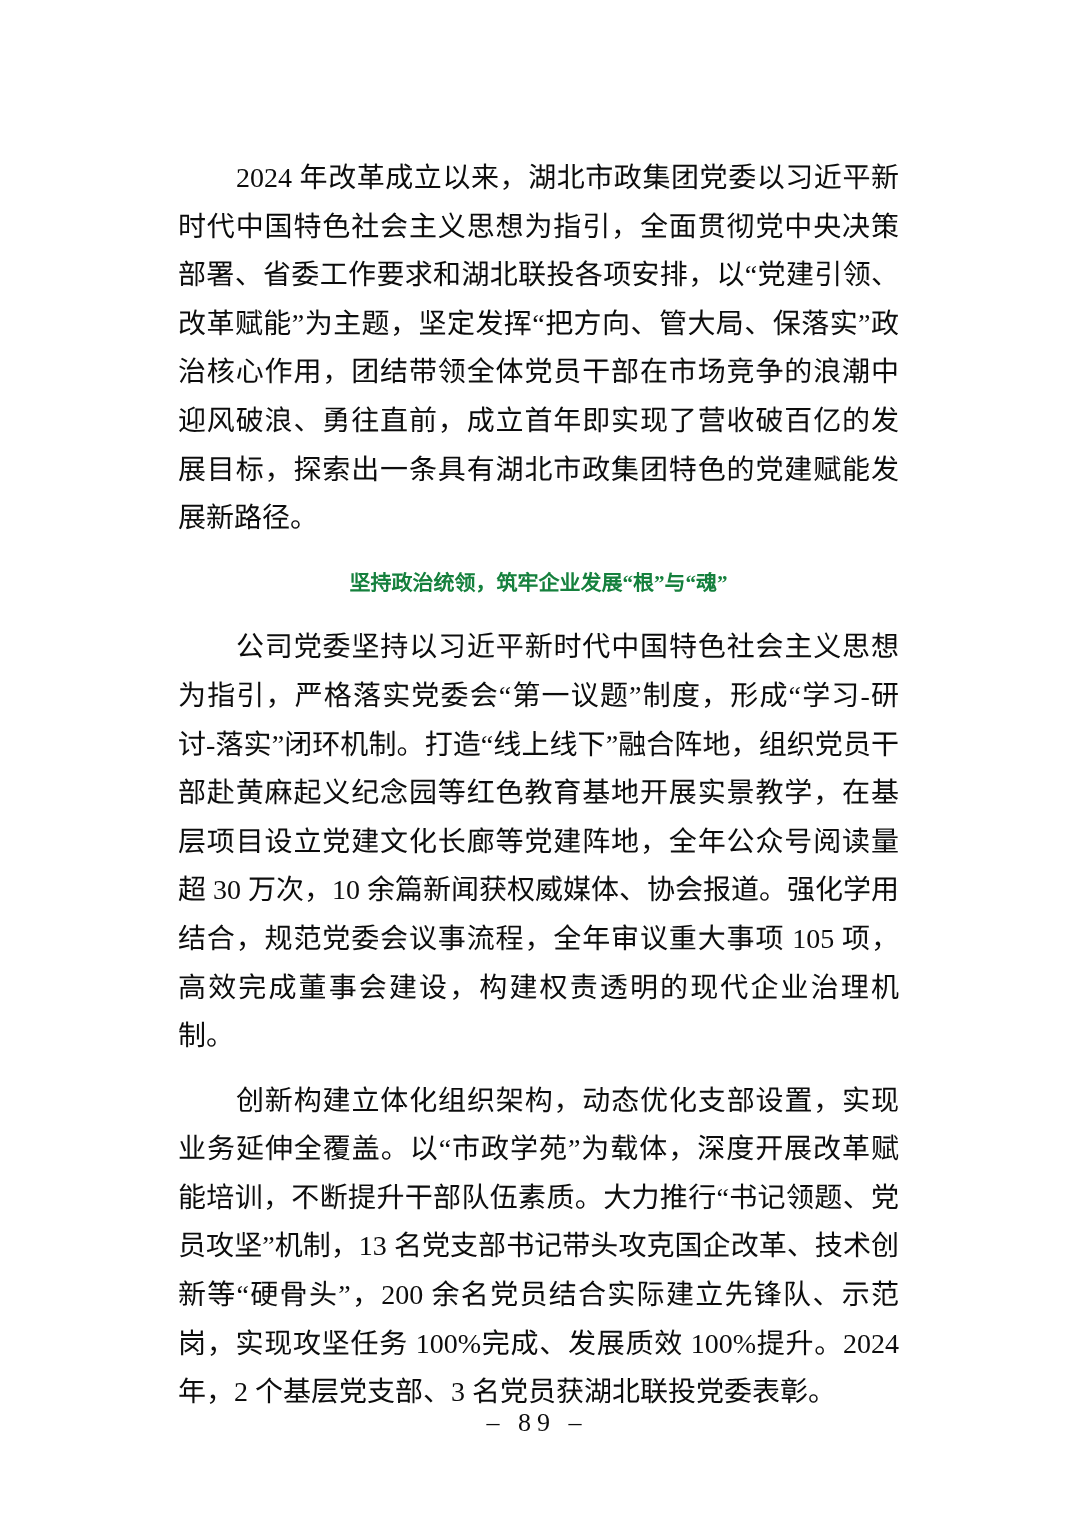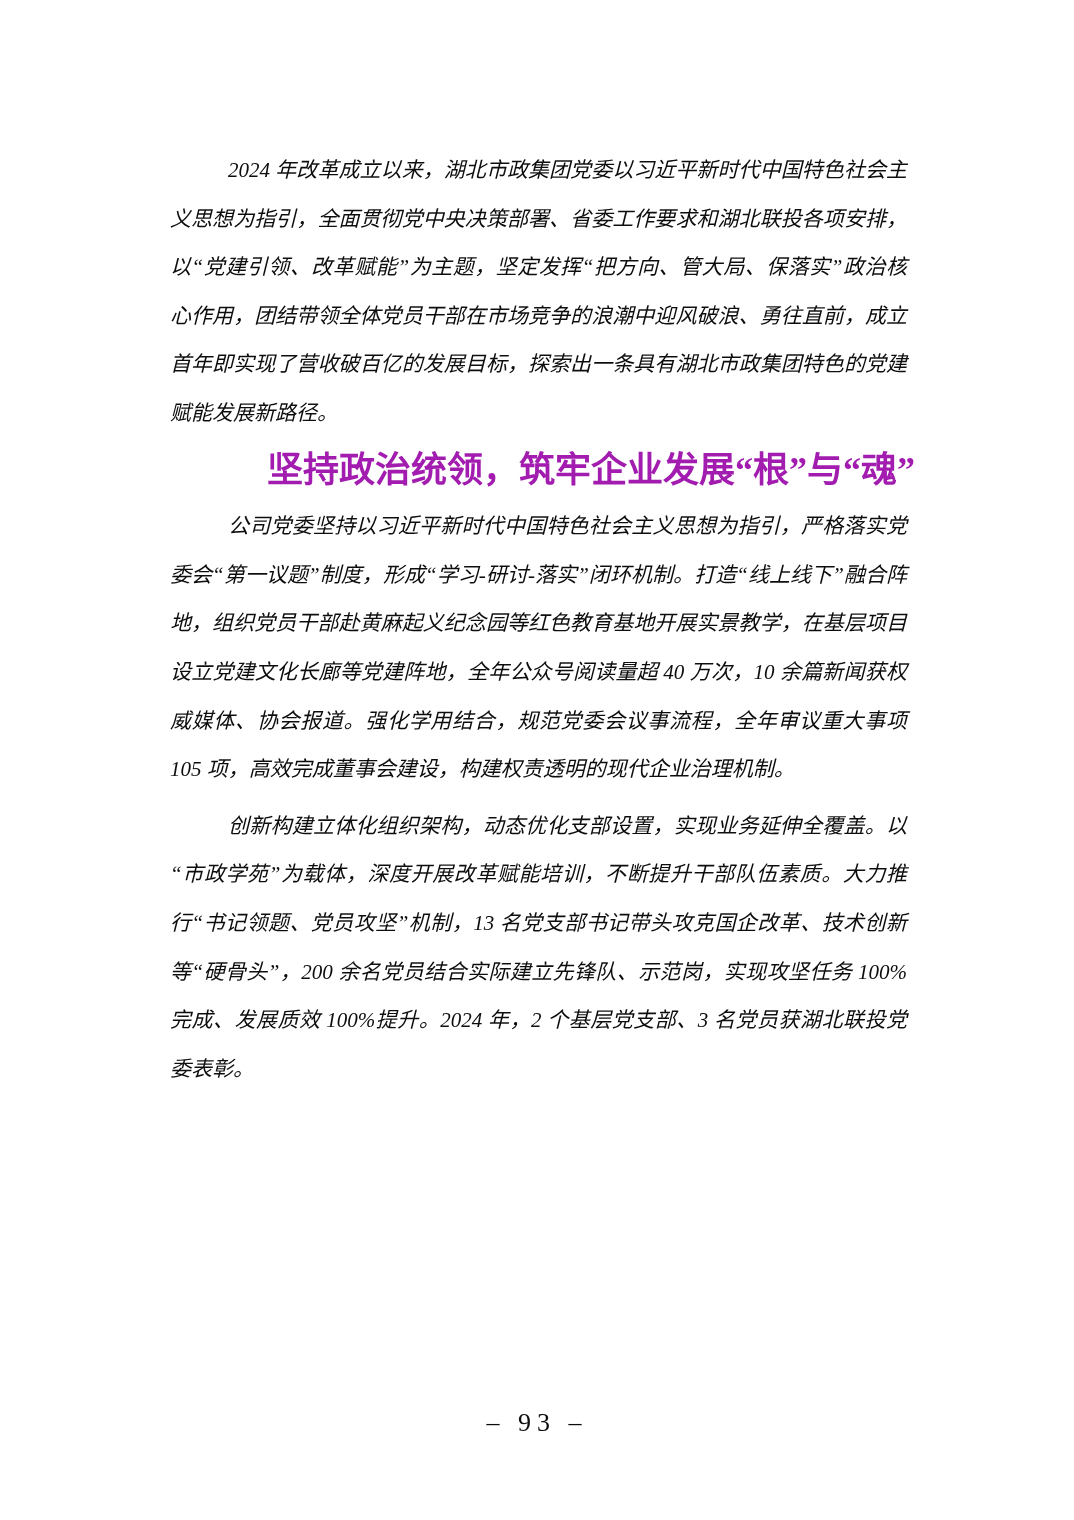"2024" .para { font-size: 21px -> 28px; font-style: italic -> none; margin: 8px -> 16px }
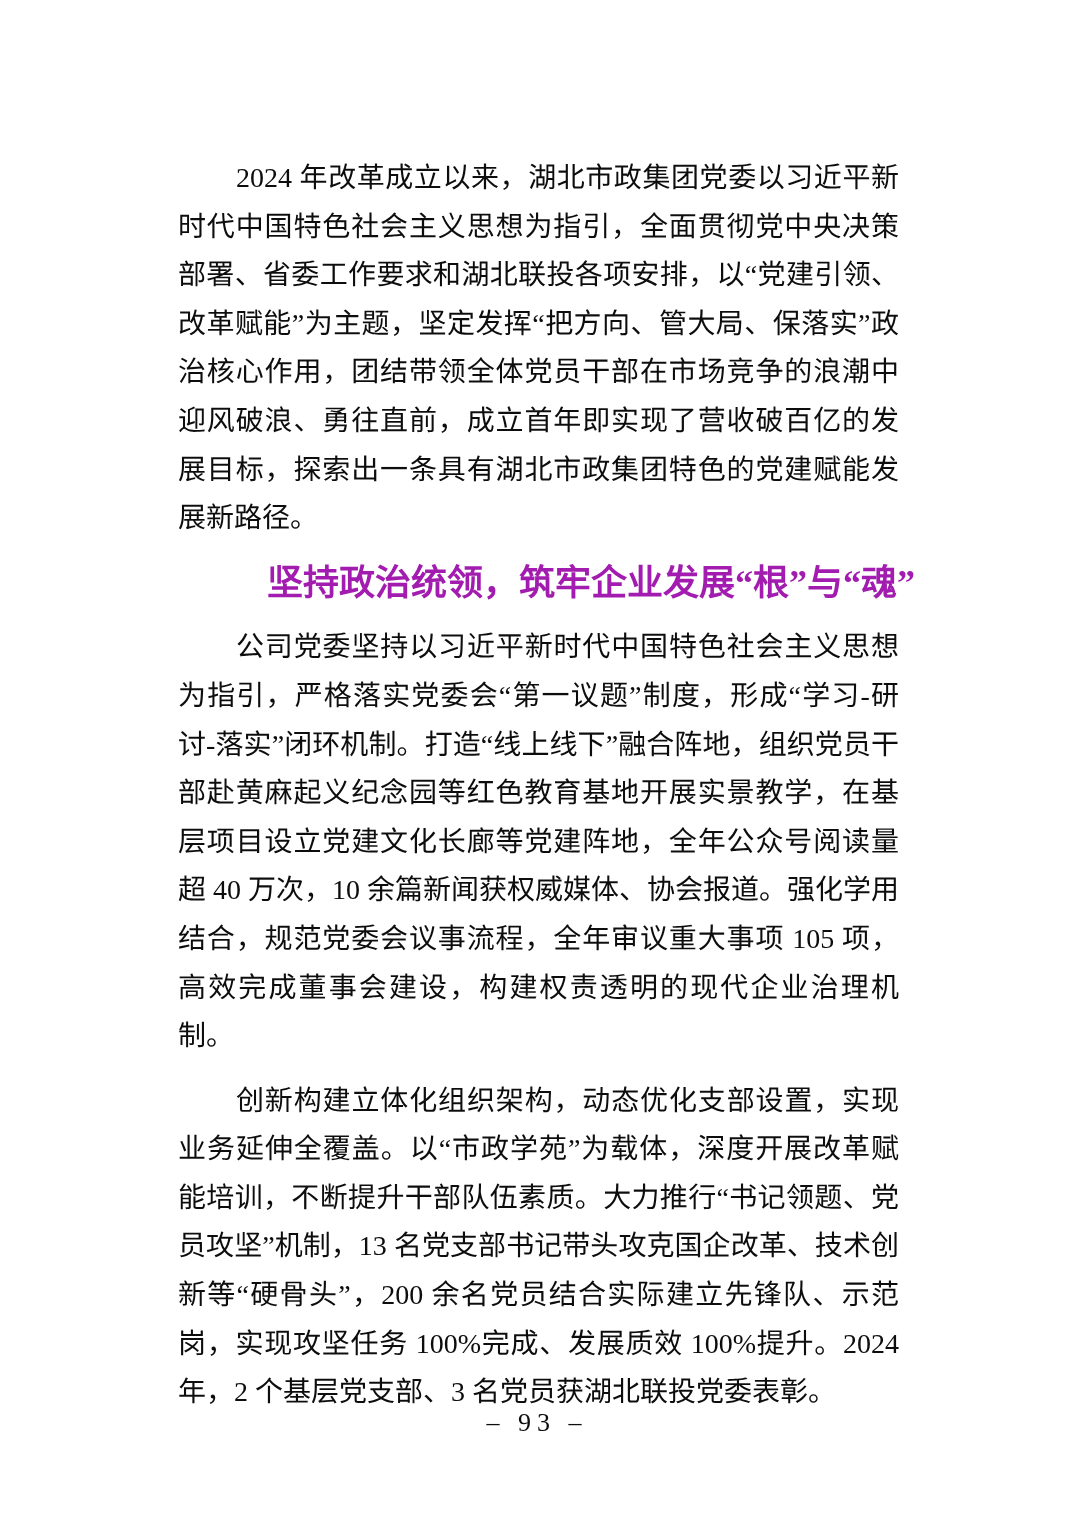"坚持政治统领，筑牢企业发展“根”与“魂”" .heading { color: #a21caf -> #15803d; font-size: 36px -> 21px; text-align: right -> center }
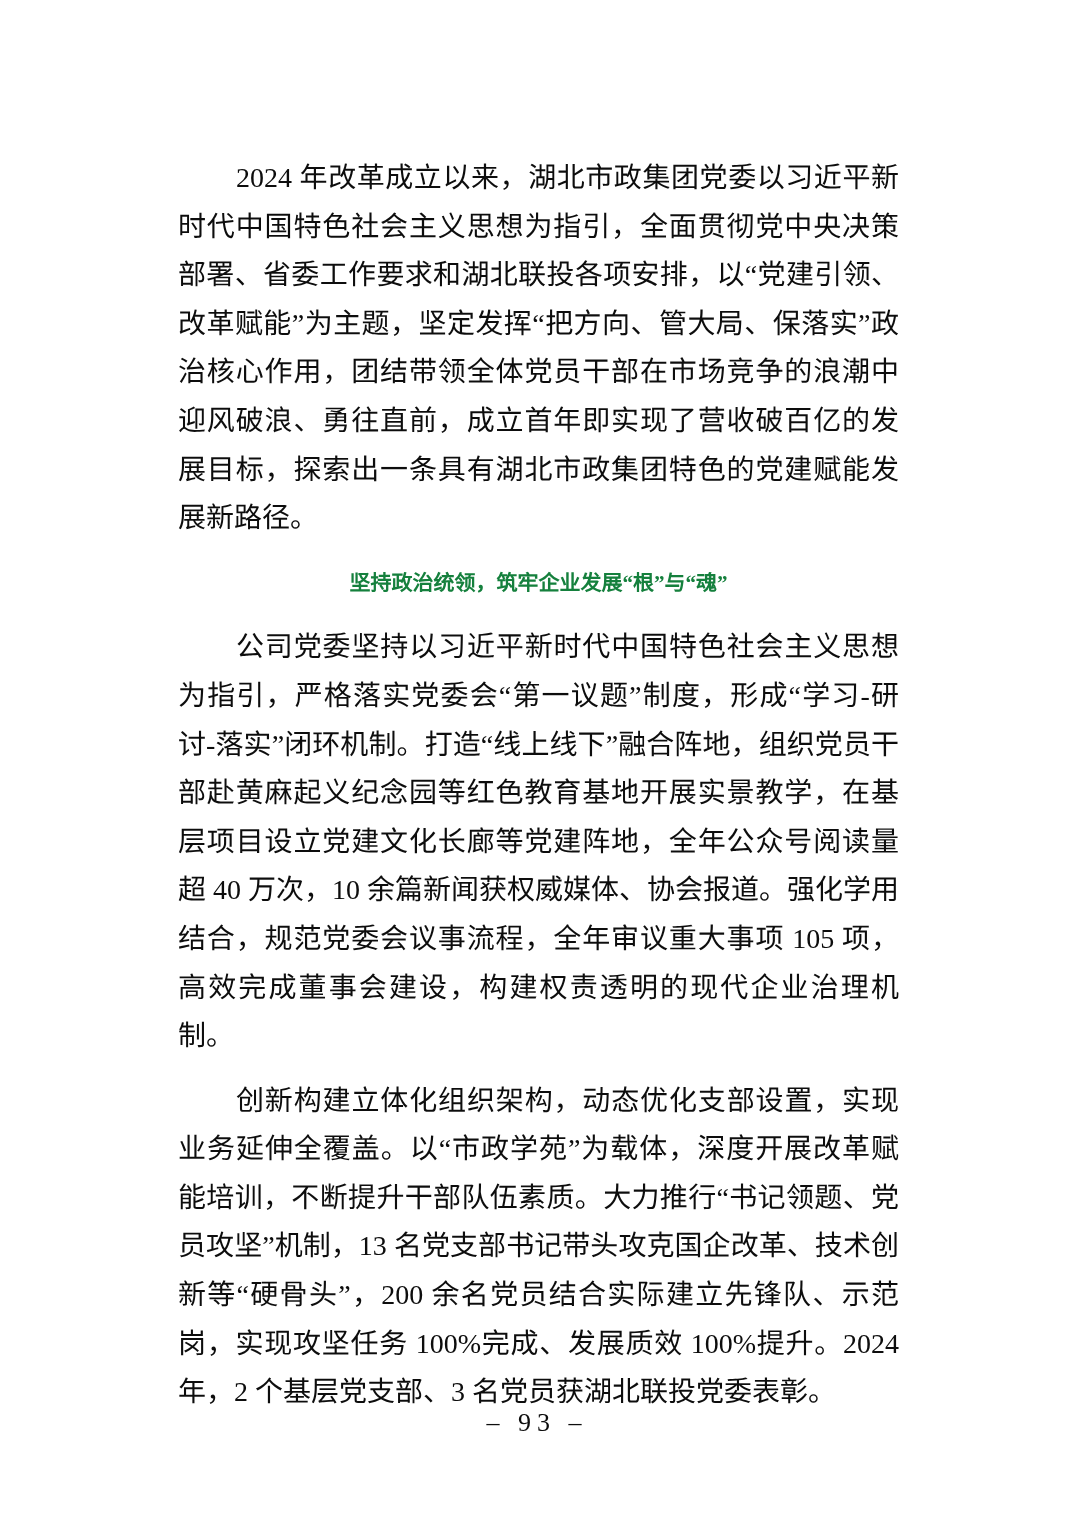"公司党委坚持以习近平新时代中国特色社会主义思想为指引，严格落实党委会“第一议题”" p.para { text: 40 -> 30 }
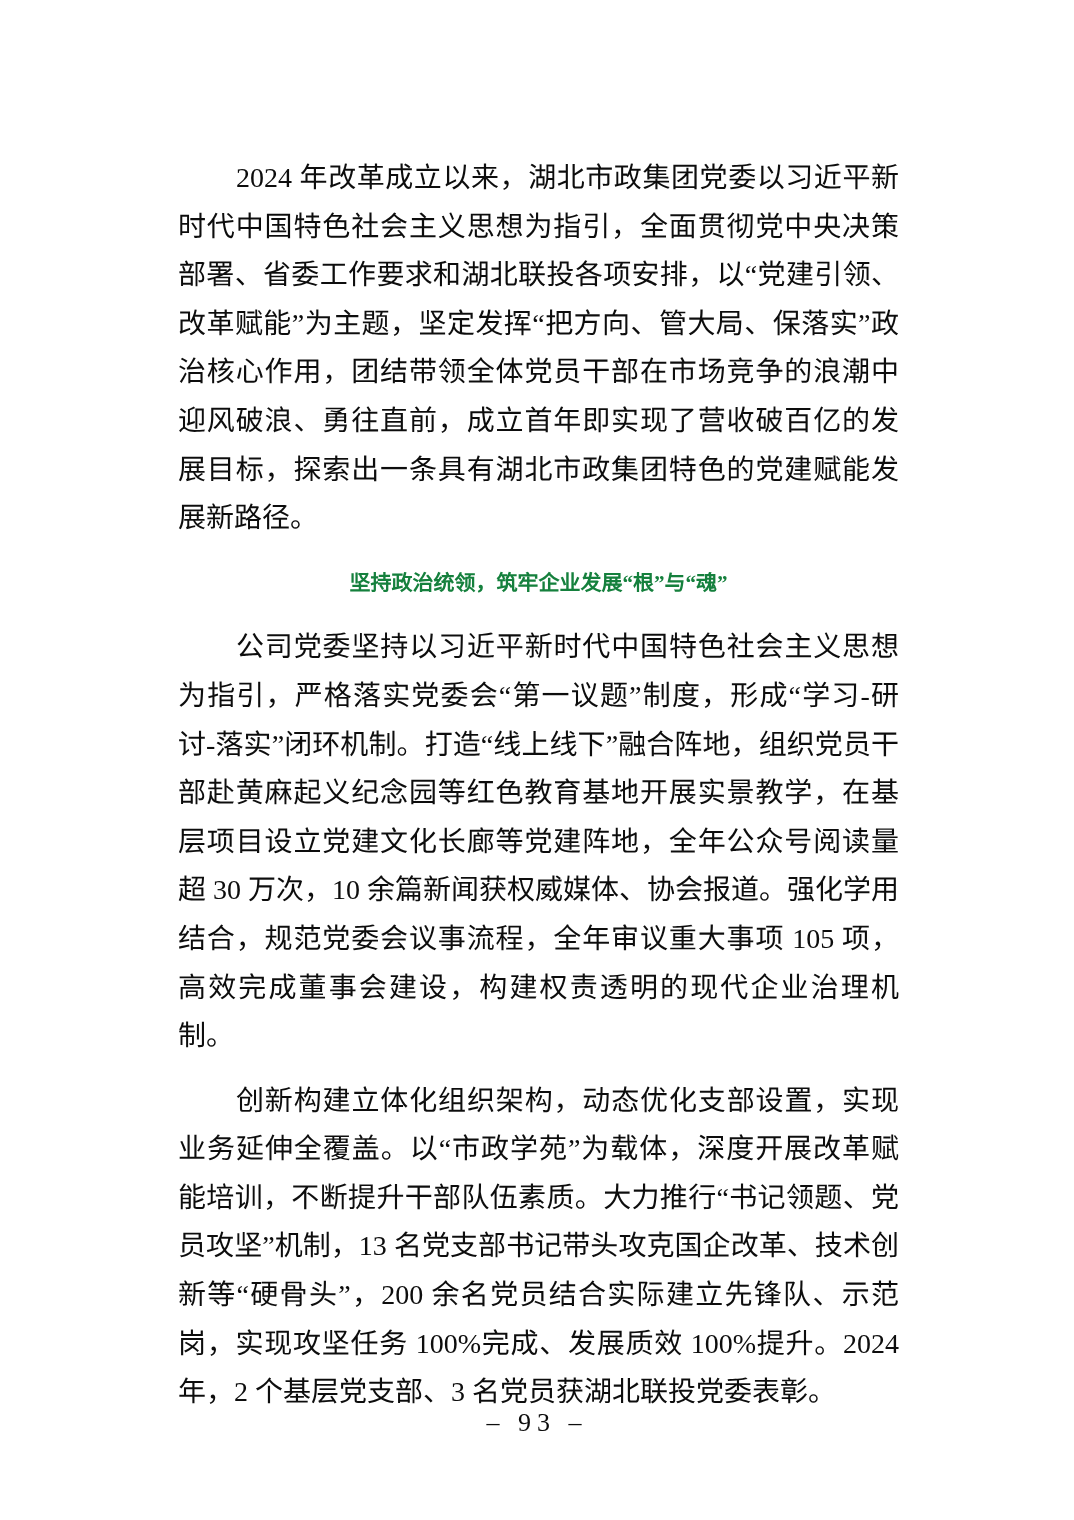"– 93 –" div.footer { text: 93 -> 89 }
